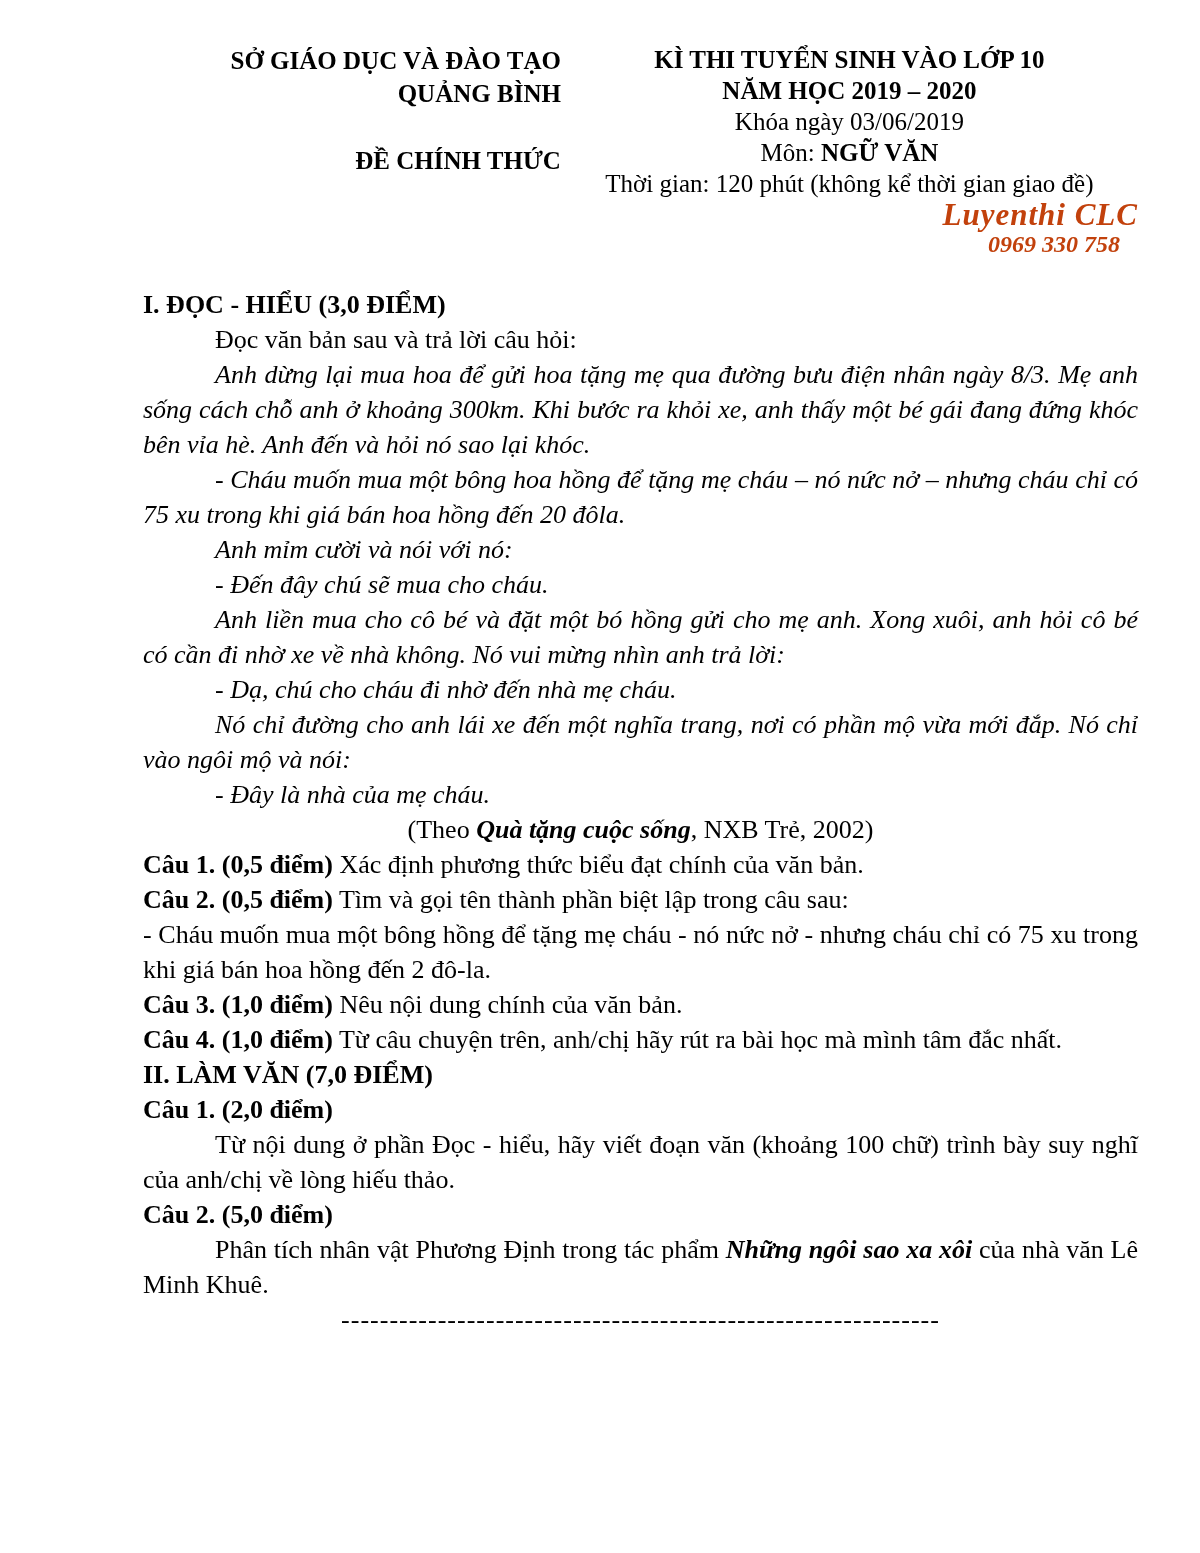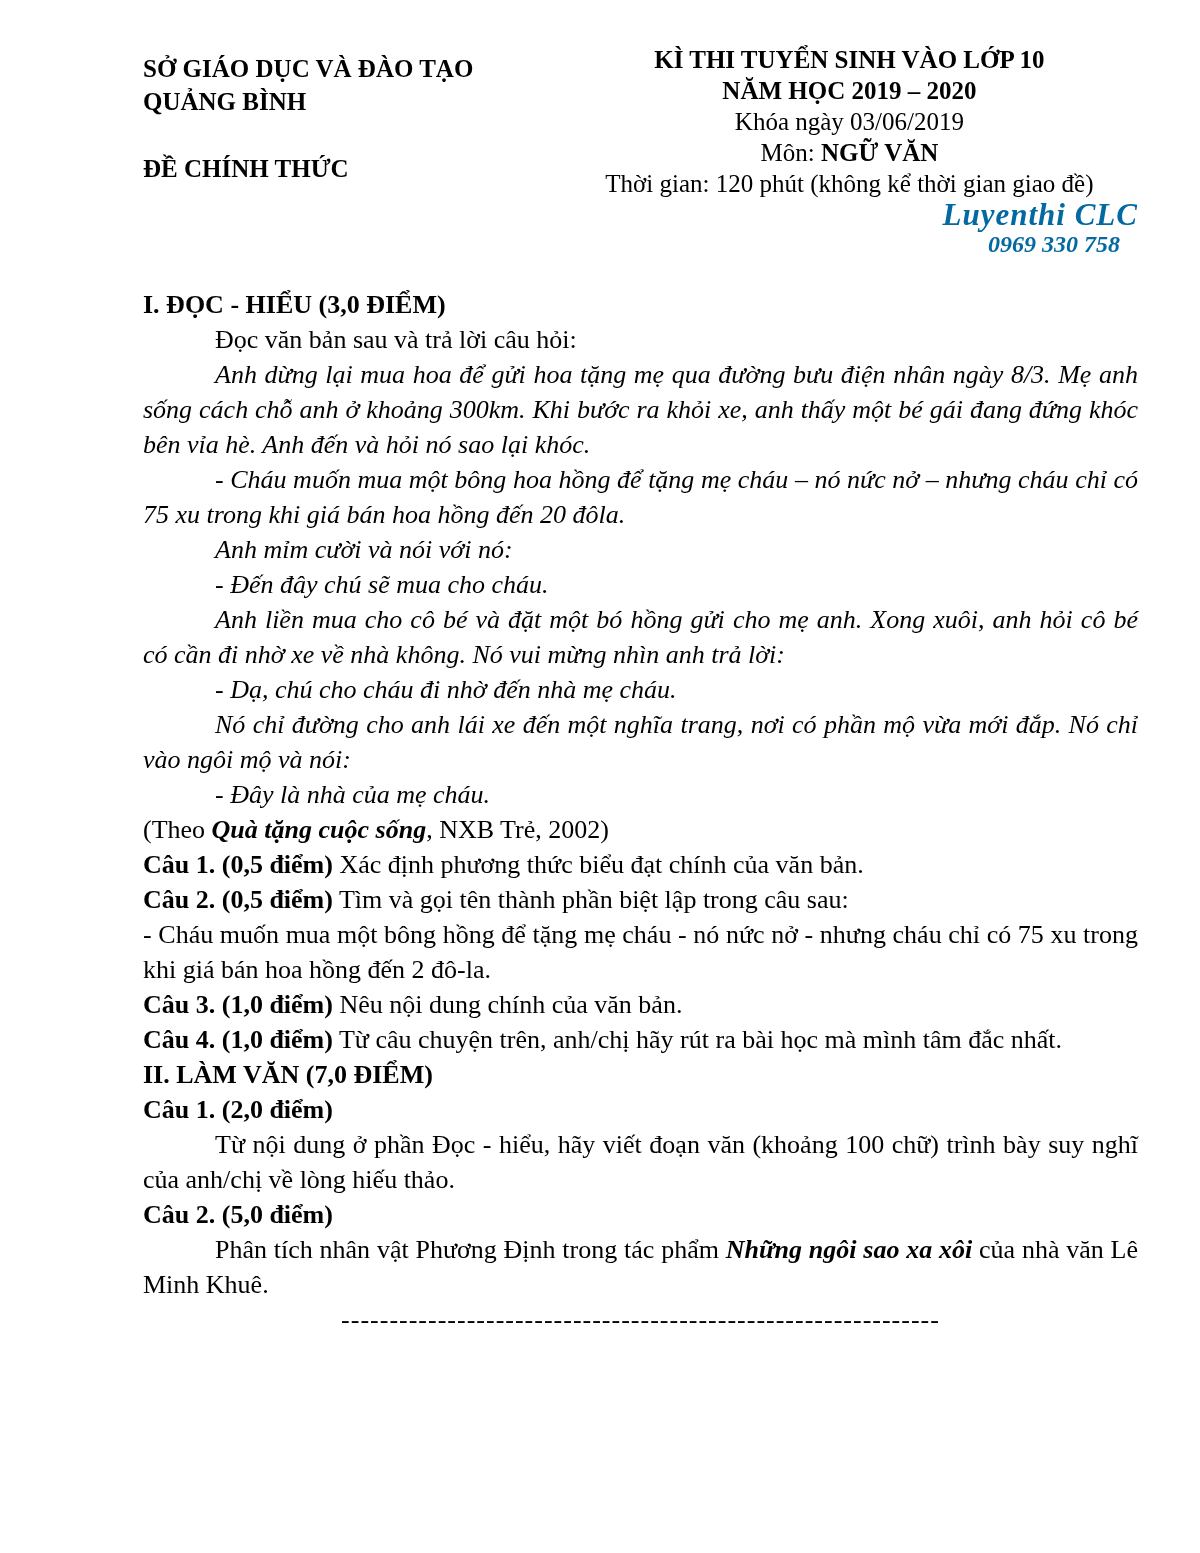"SỞ GIÁO DỤC VÀ ĐÀO" .h-left { margin-top: 8px -> none; text-align: left -> right }
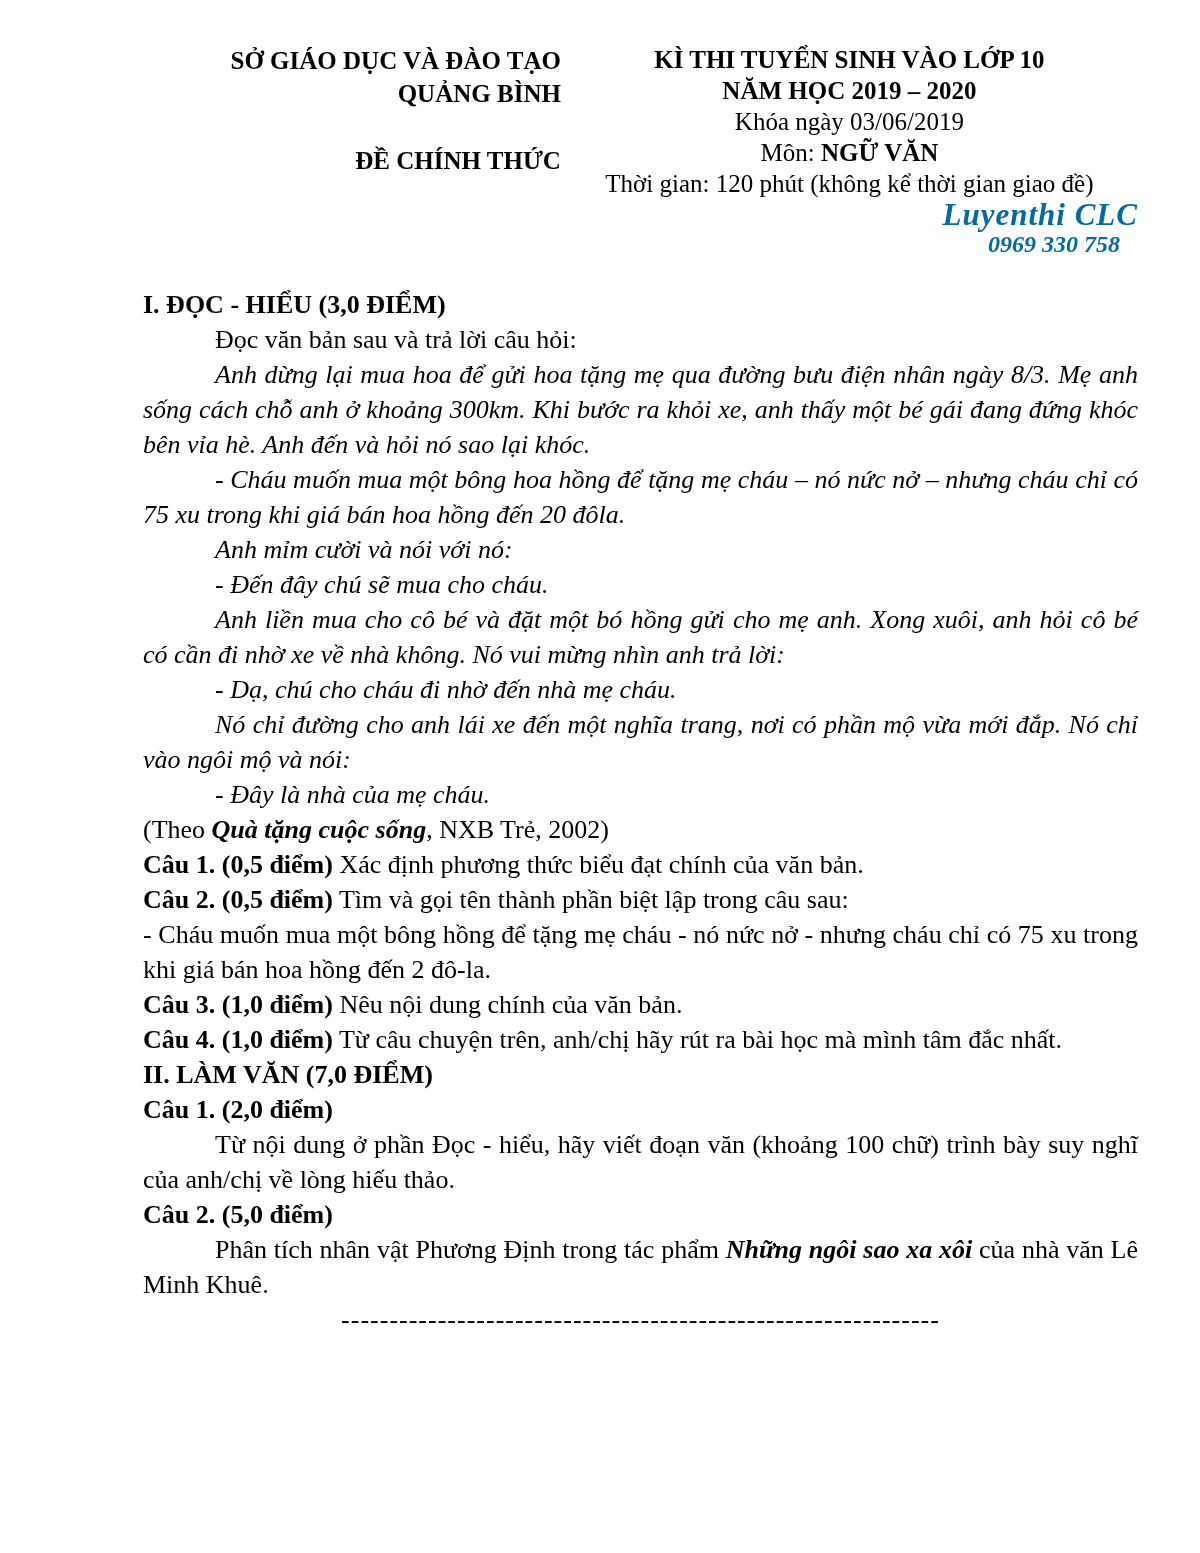"Luyenthi CLC" .logo-row { color: #0369a1 -> #c2410c }
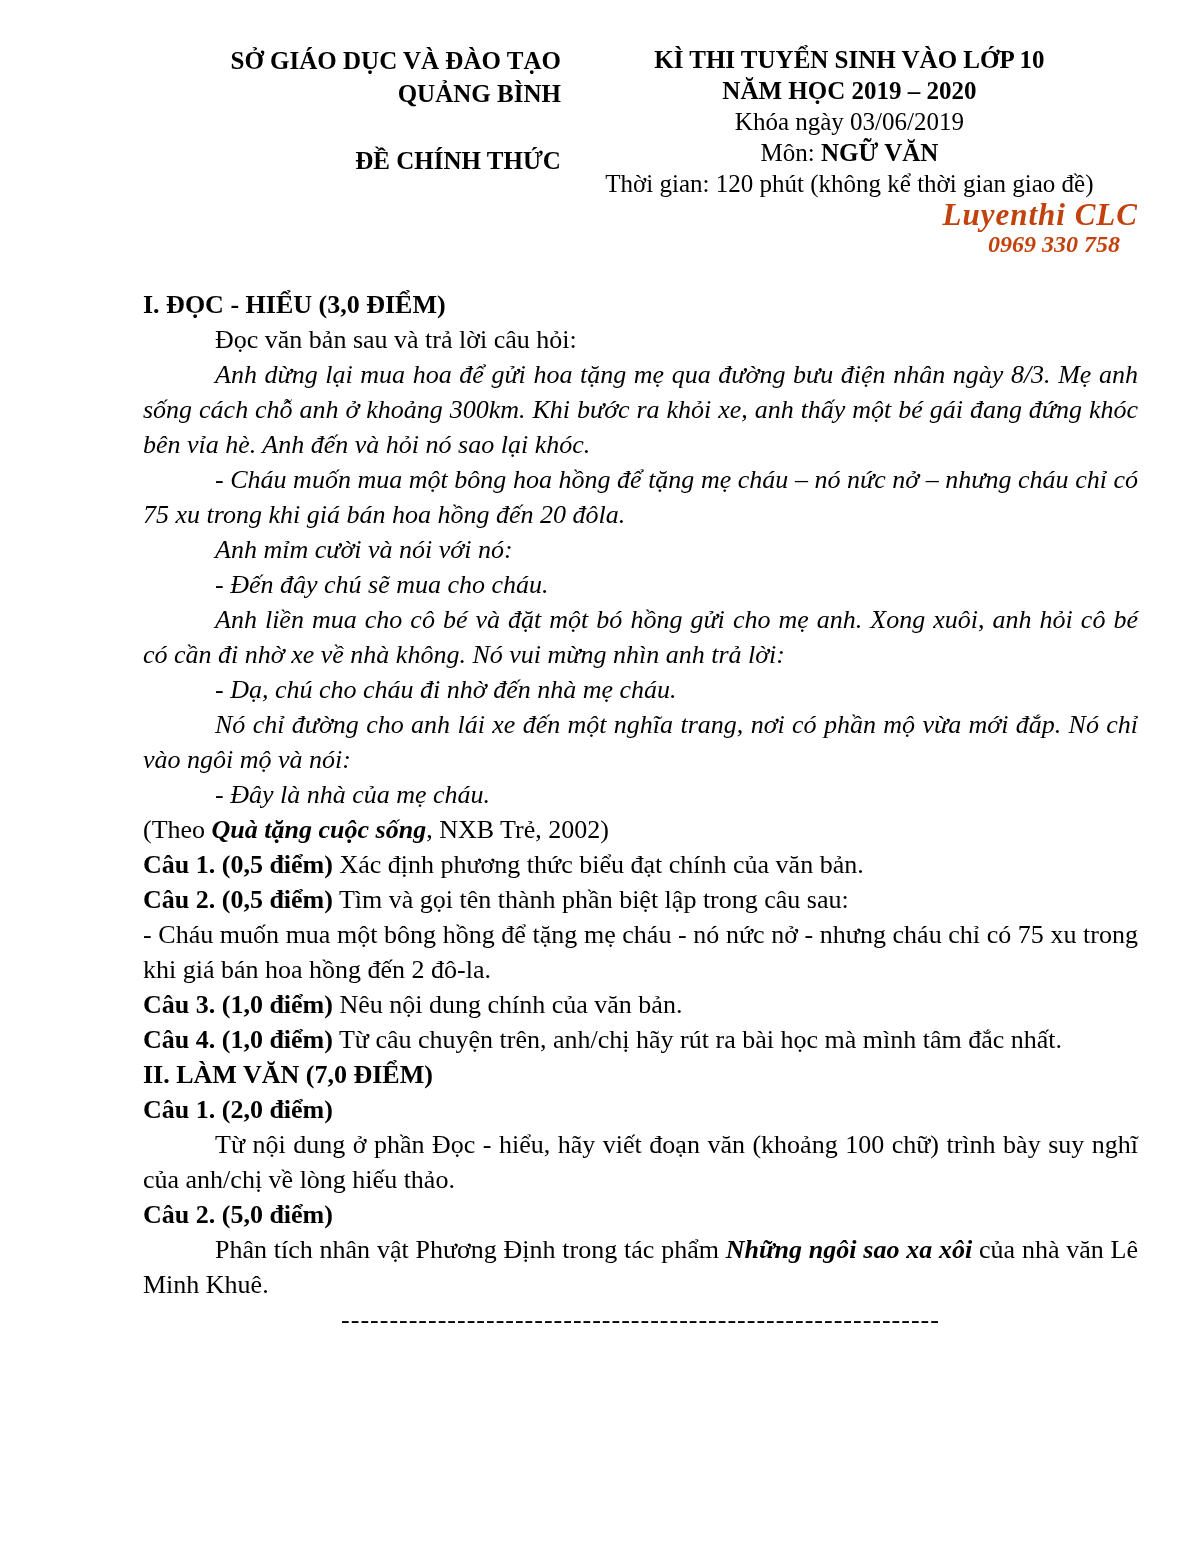"(Theo Quà tặng cuộc sống," .cite { text-align: left -> center }
